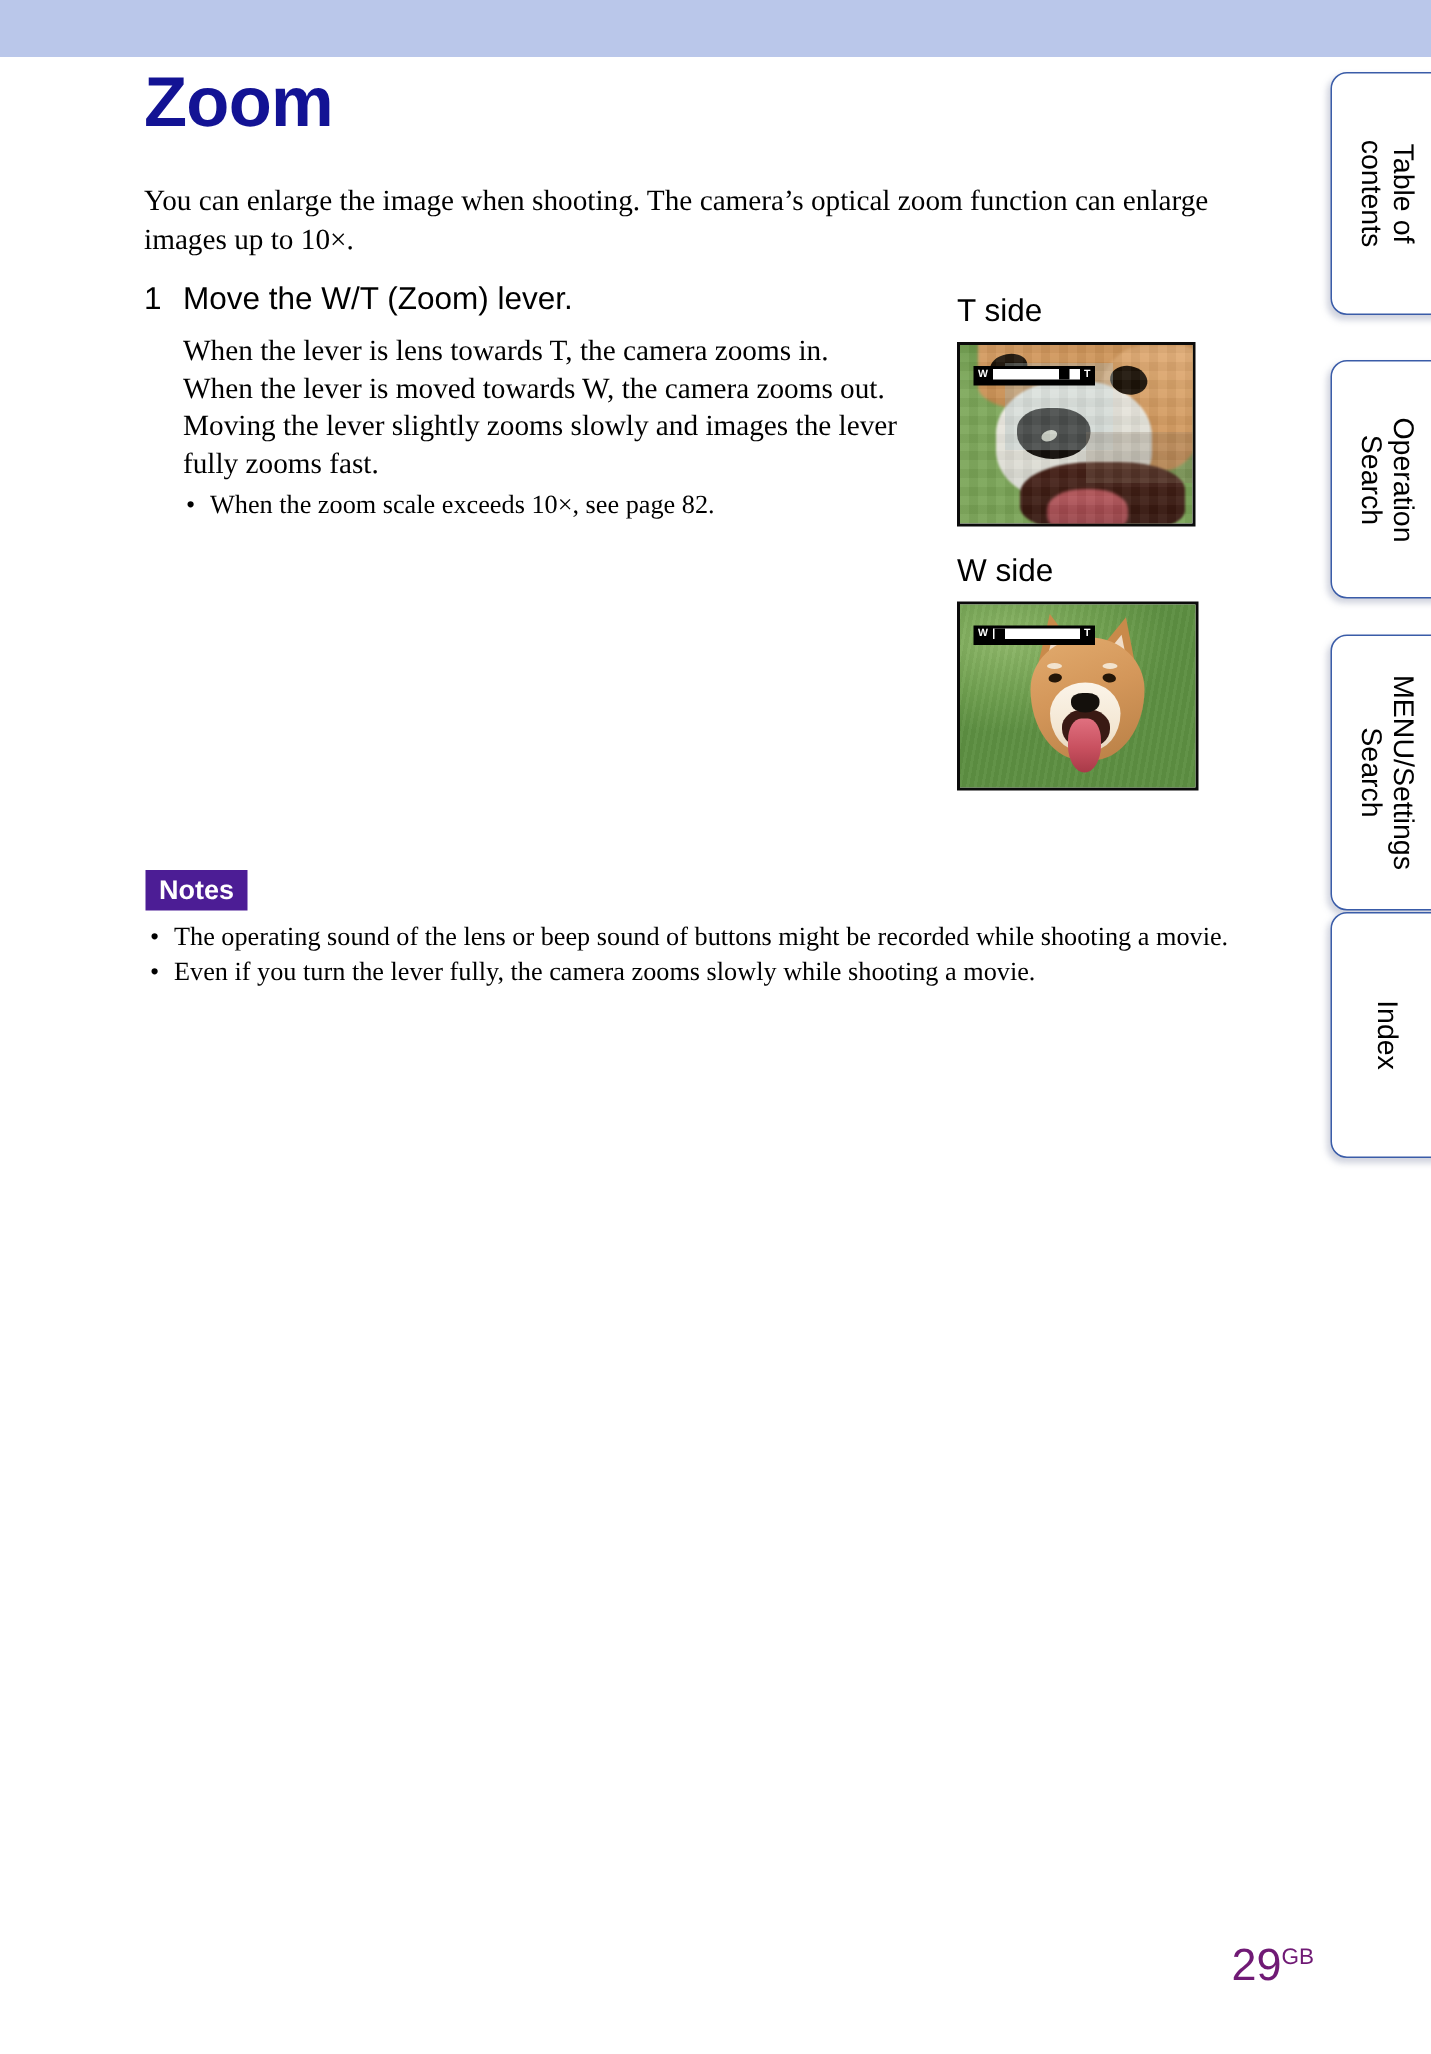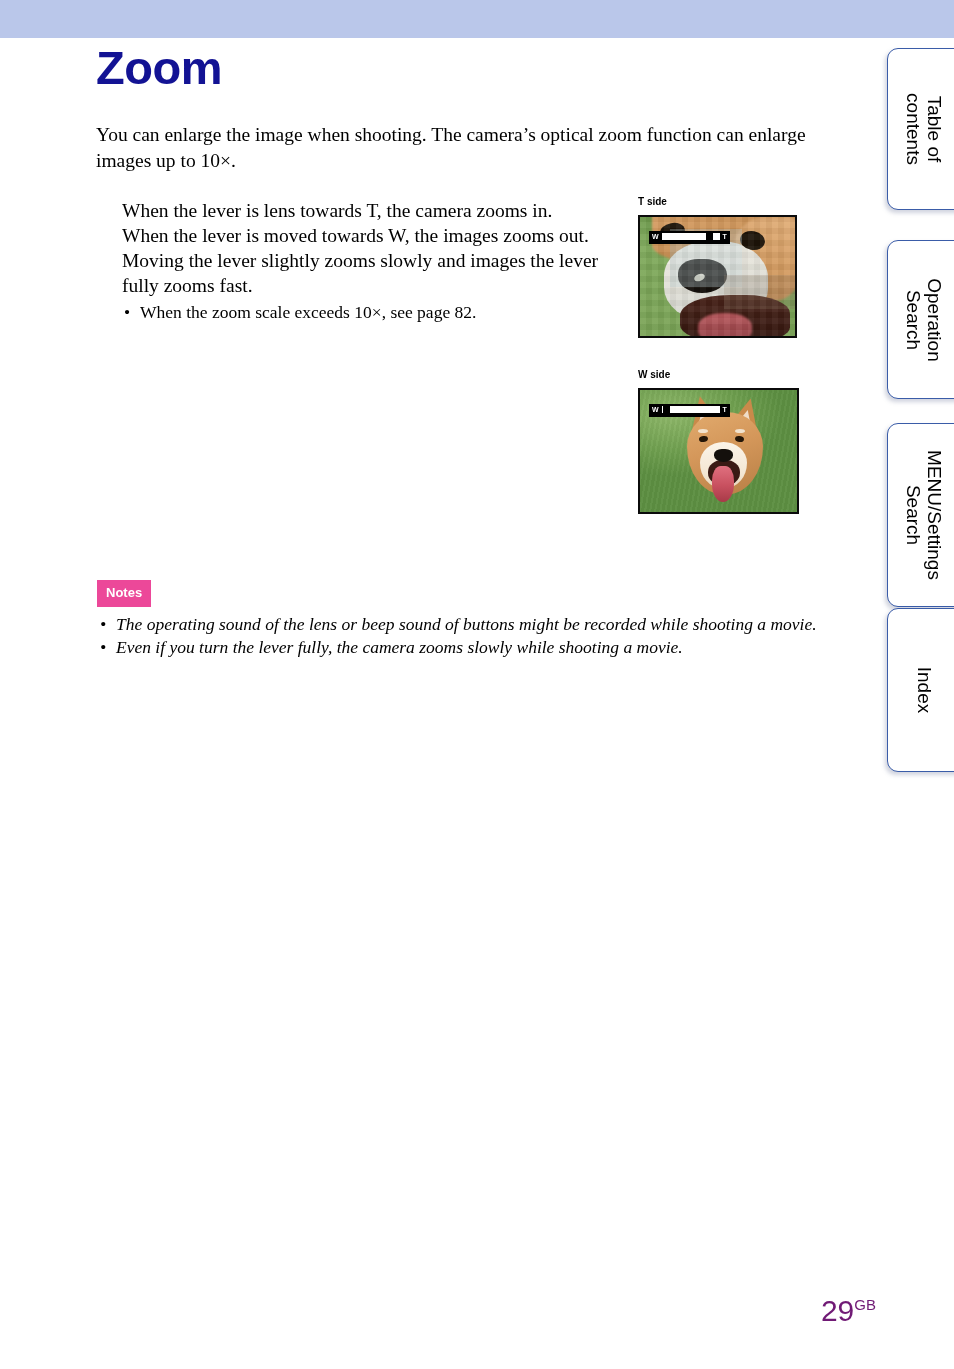"1 Move the W/T (Zoom)" div.step-head { html: none -> <div> <span>1</span><span>Move the W/T (Zoom) lever.</span> </div> }
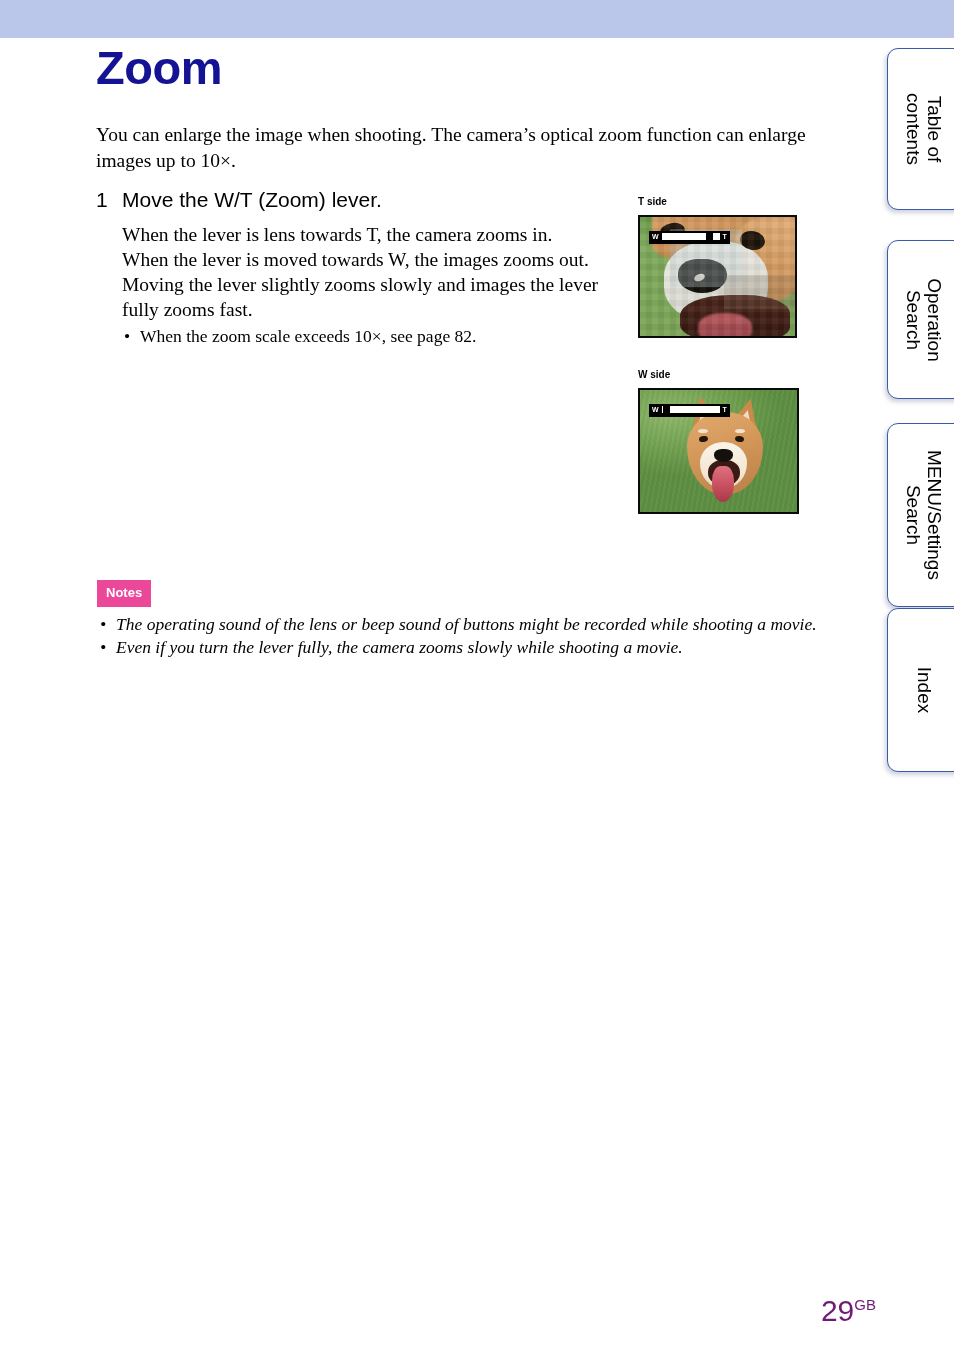"T side" .fig-label { font-size: 10px -> 21px; font-weight: bold -> normal }
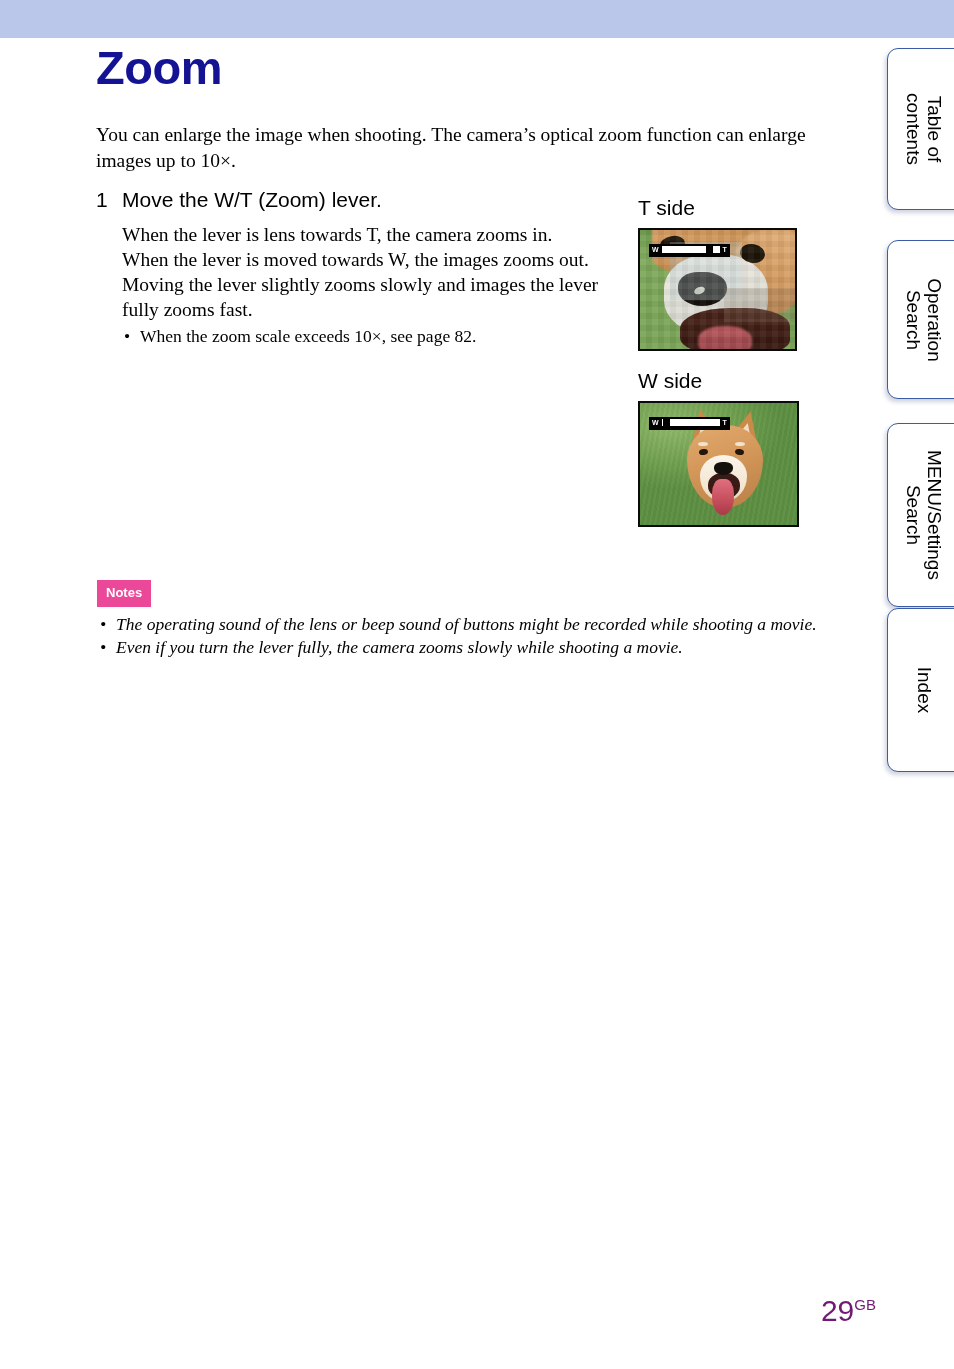"When the lever is moved" span.line { text: images -> camera }
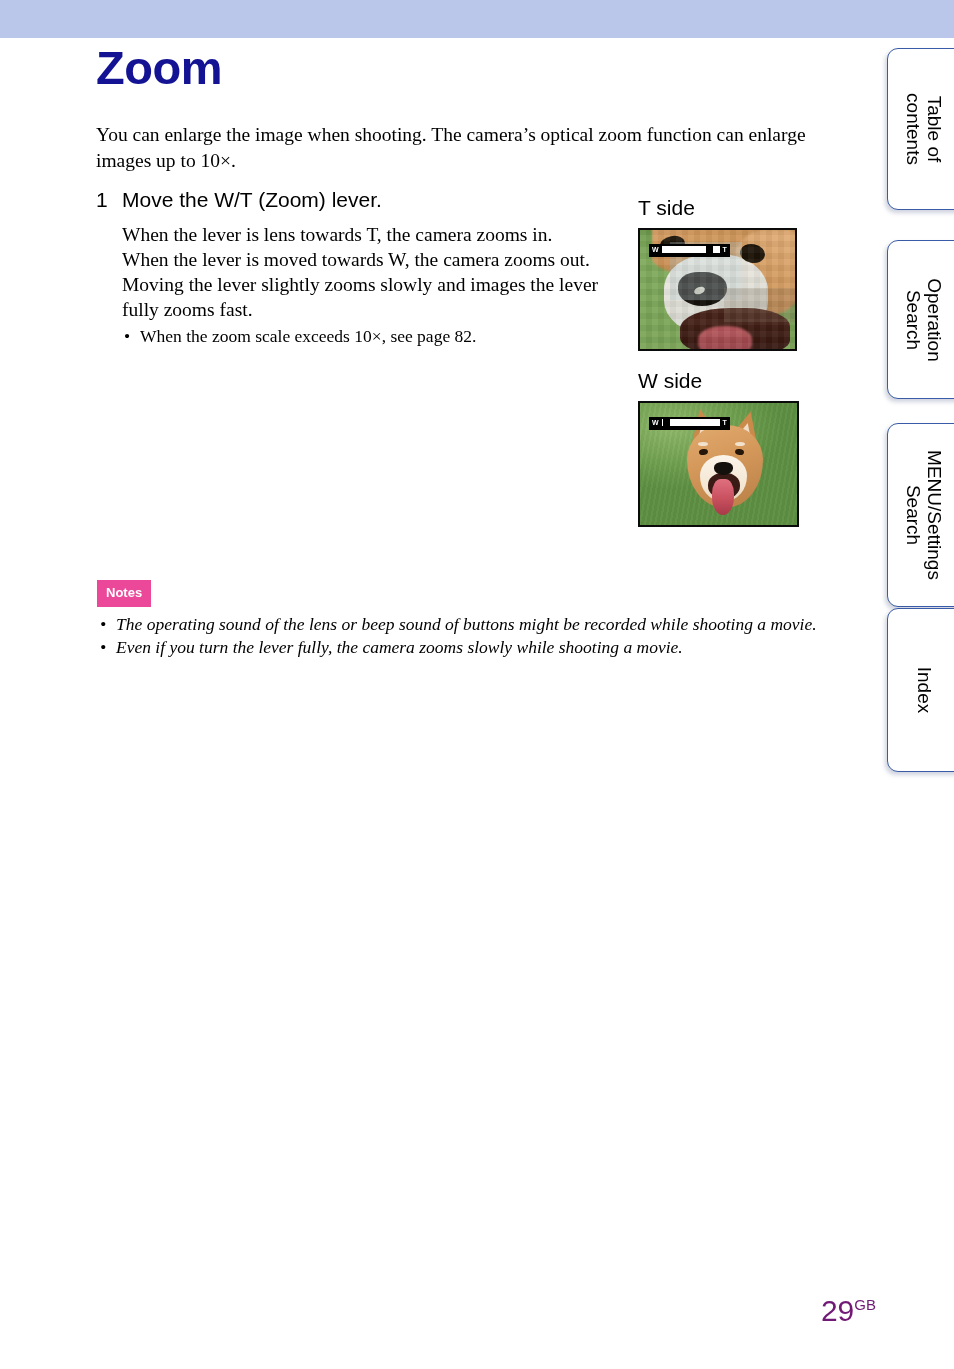"Notes" .notes-badge { background: #ec4899 -> #4c1d95; font-size: 13px -> 18px }
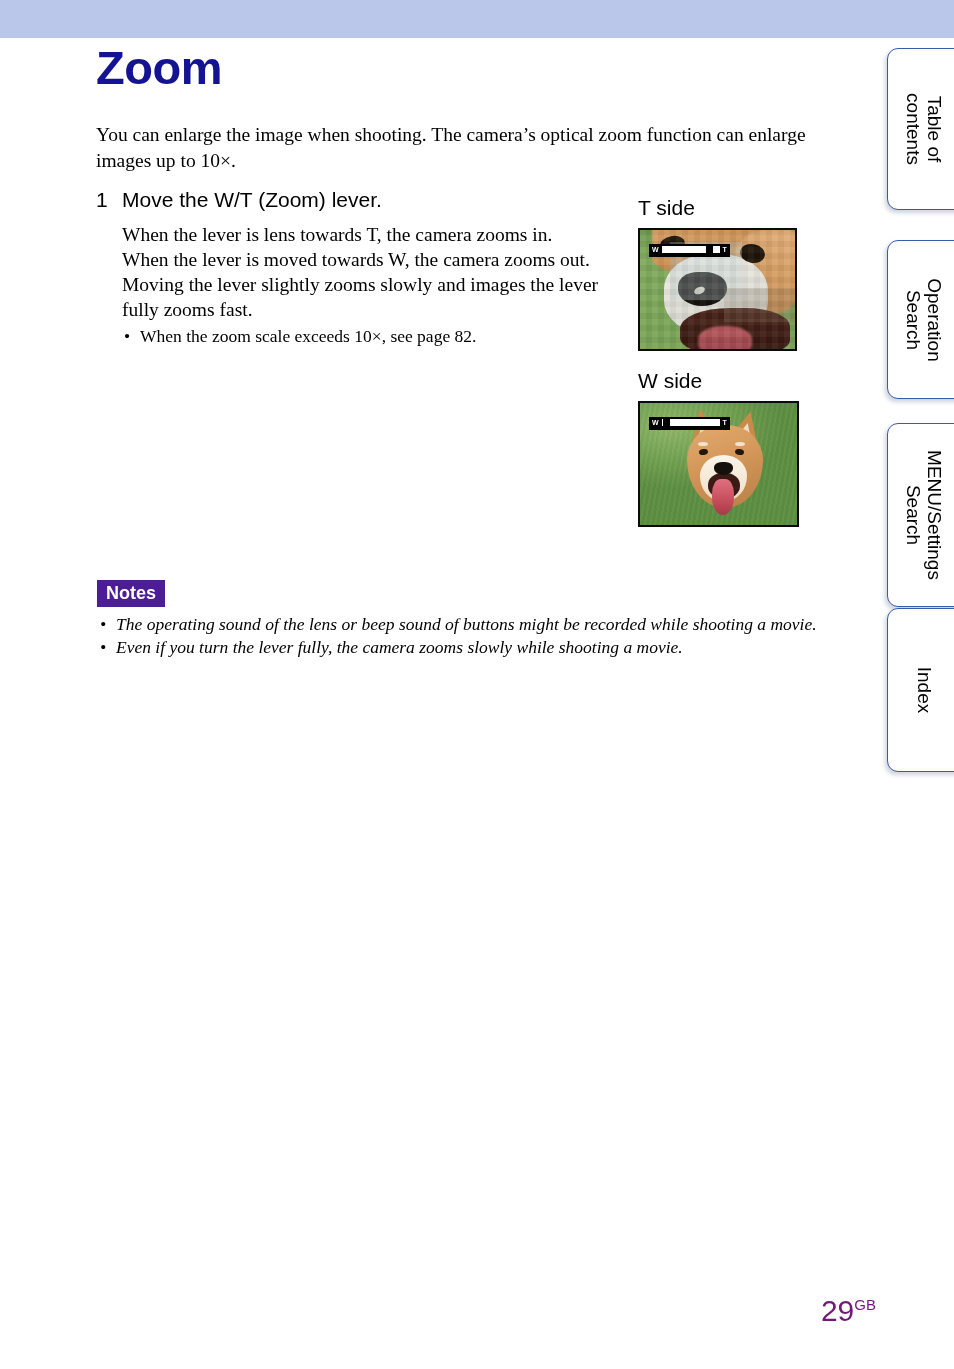"The operating sound of the" .notes-list { font-style: italic -> none }
